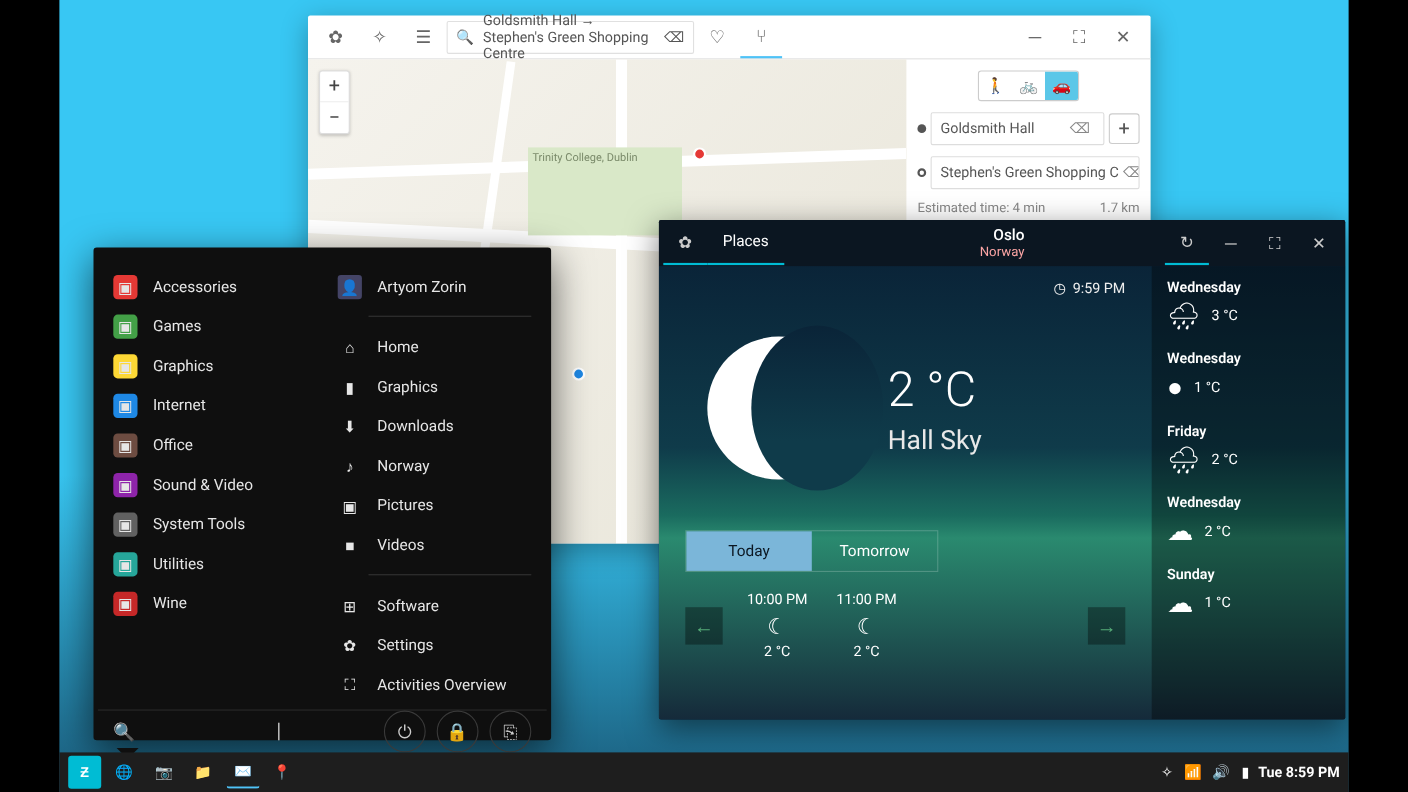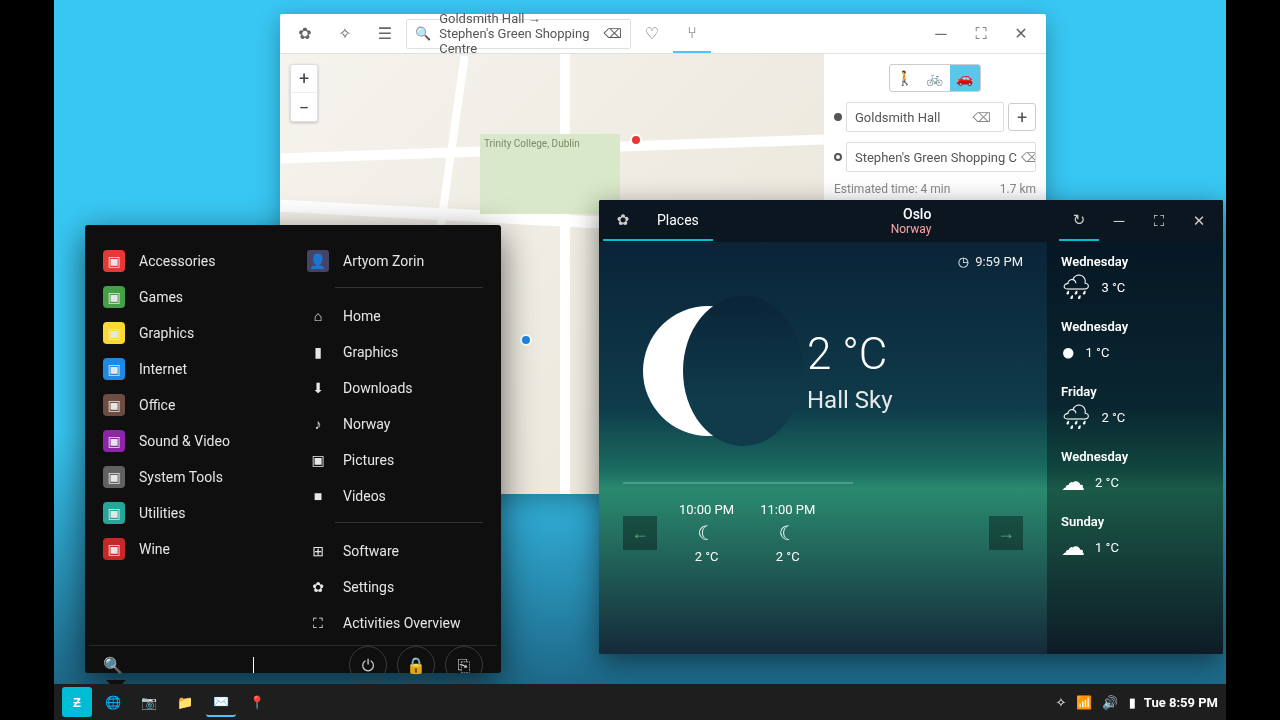"Today" div.active { html: none -> <div>Today</div> }
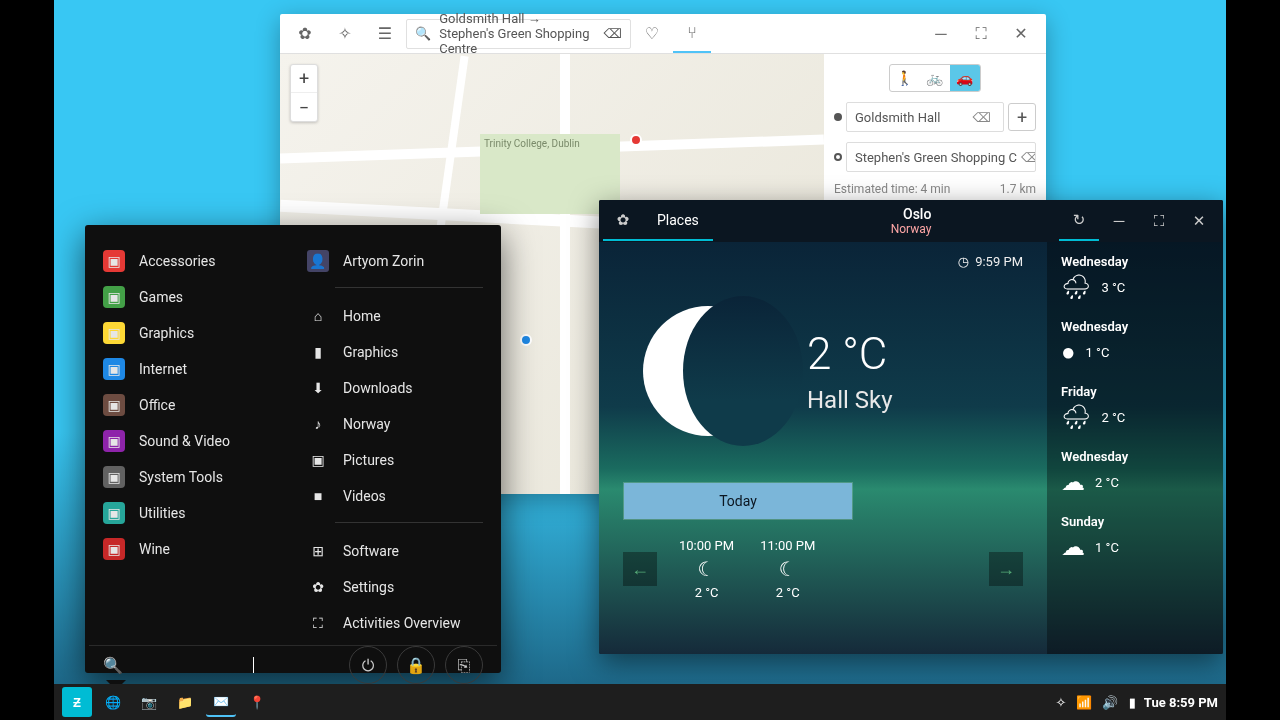"Tomorrow" div { html: none -> <div>Tomorrow</div> }
